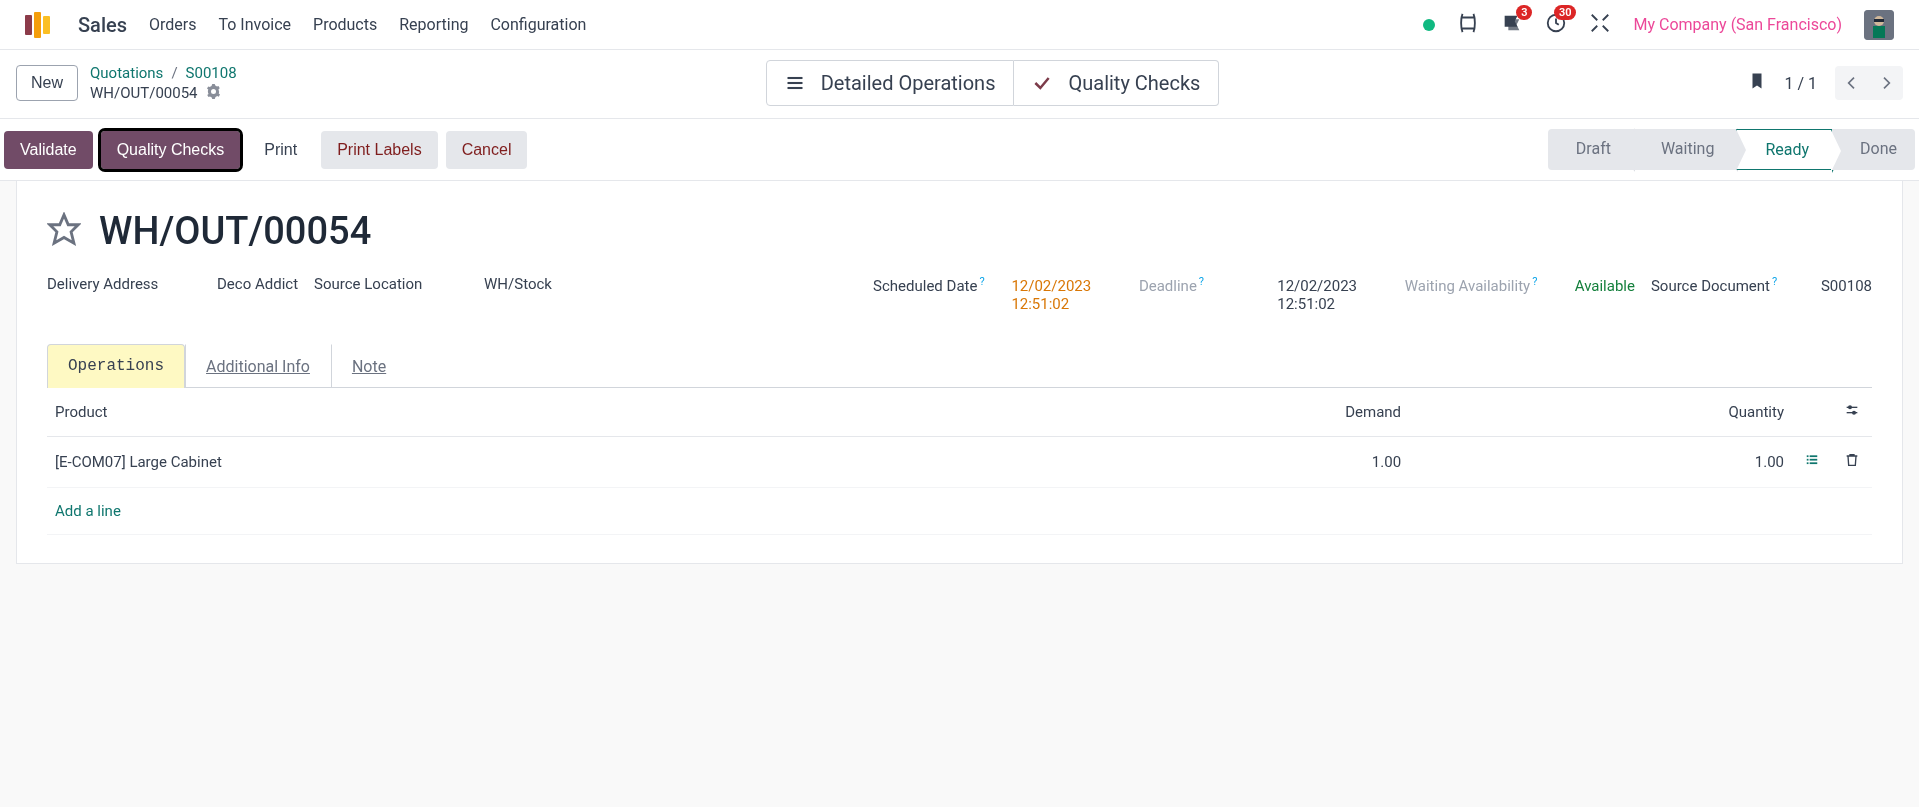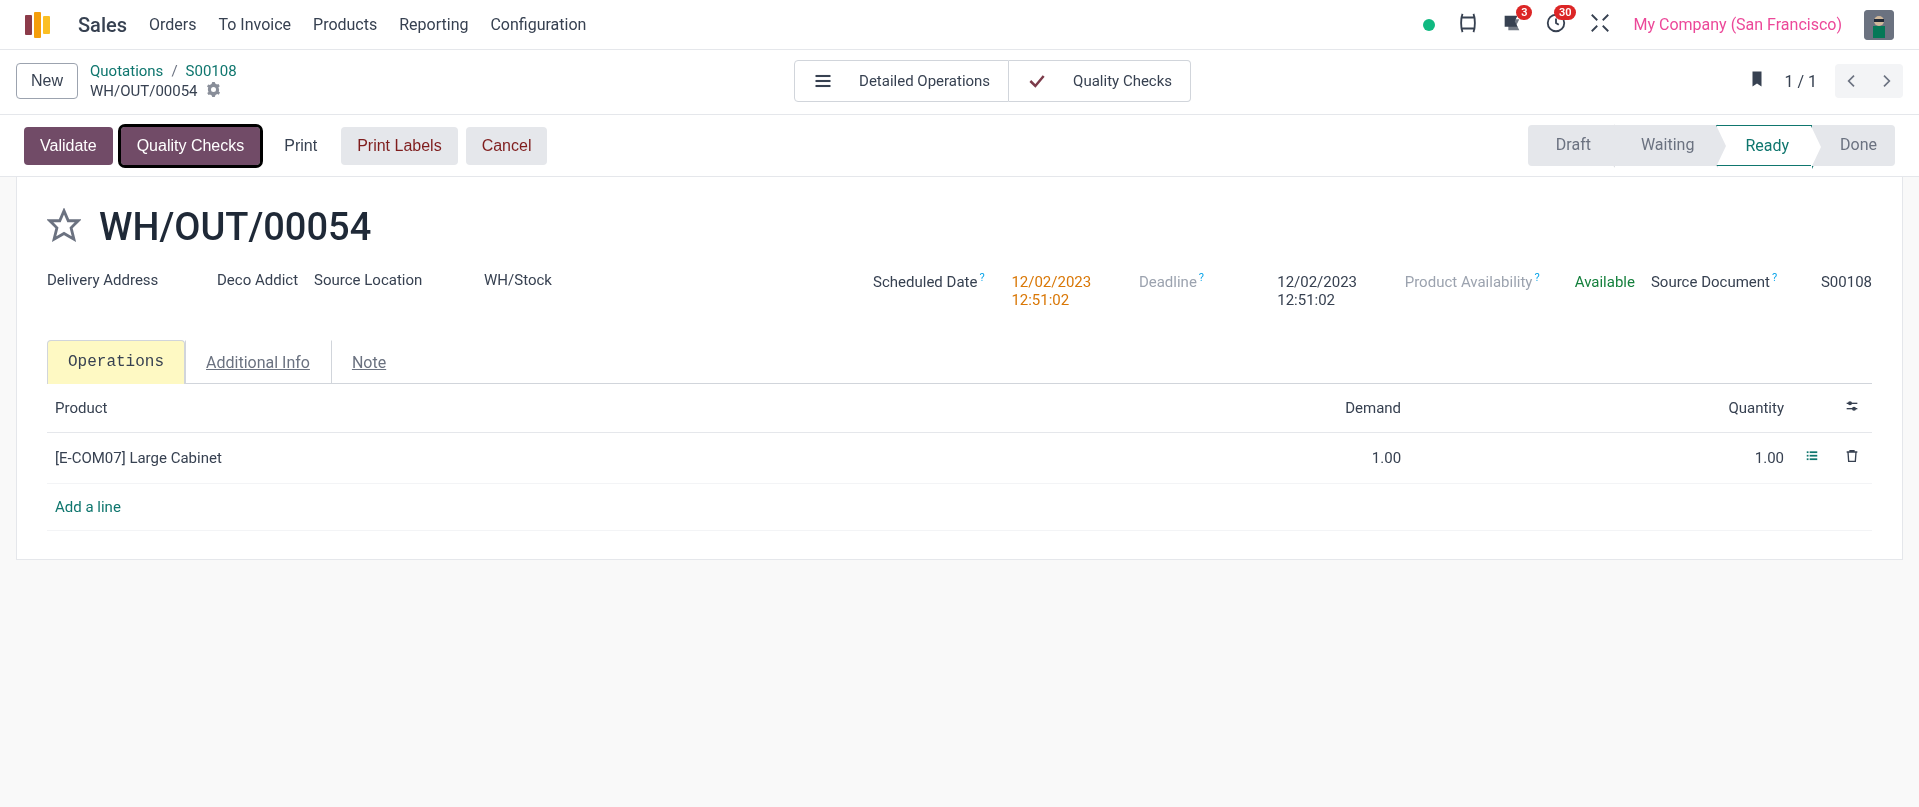"Detailed Operations" .stat-btn { font-size: 15px -> 20px; gap: 26px -> 16px }
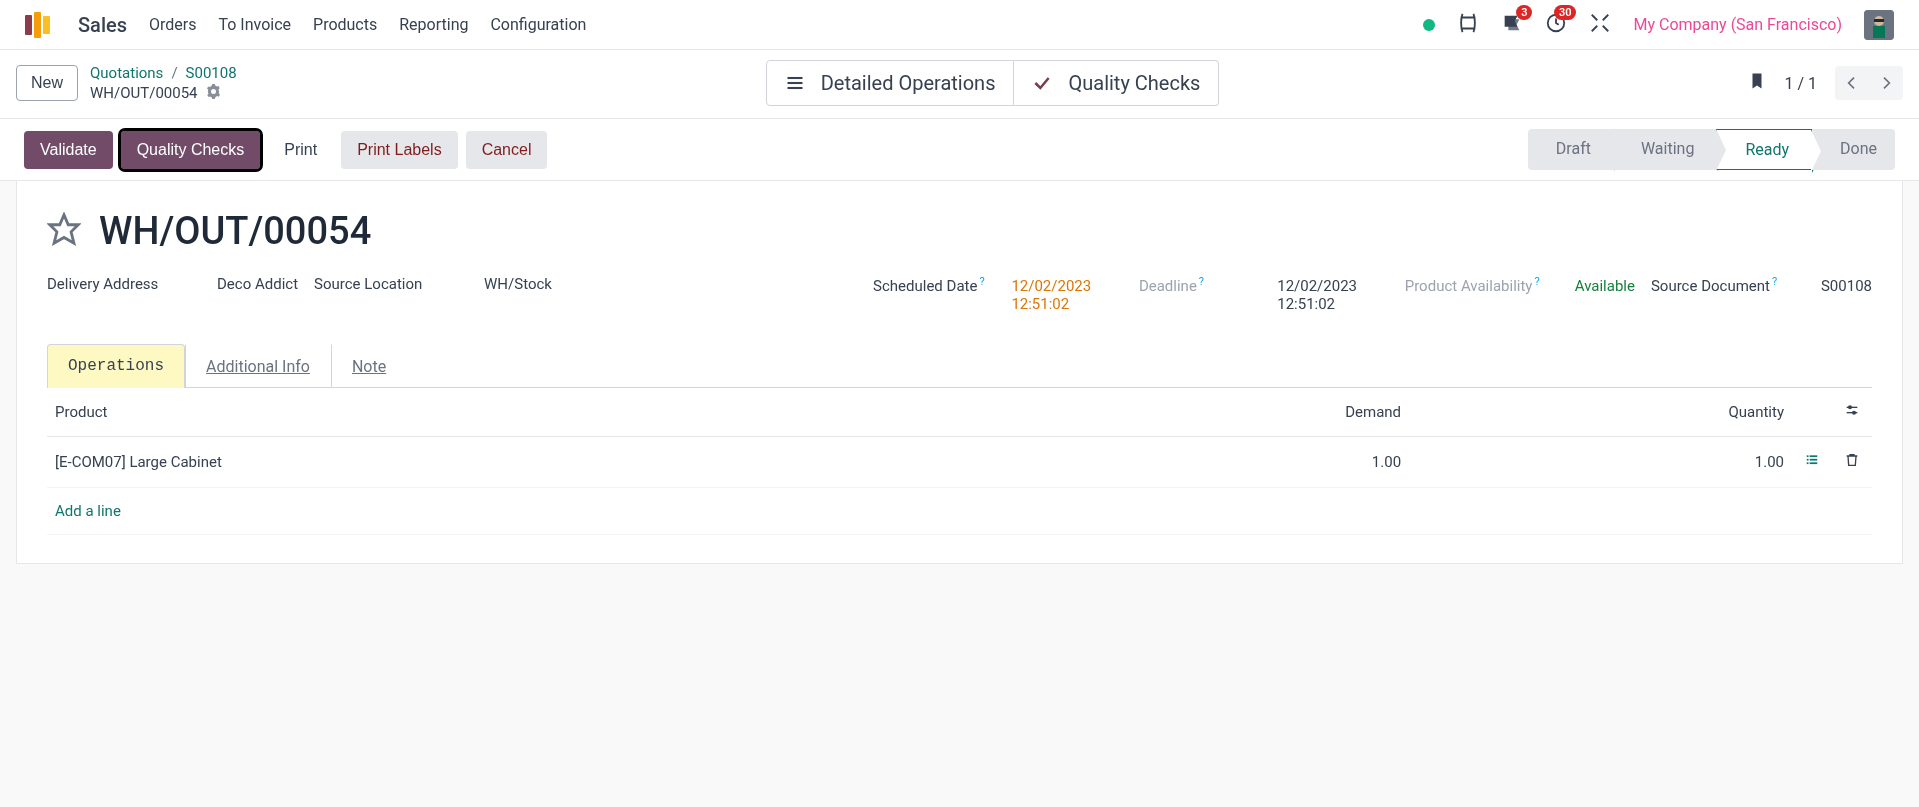"Validate" .action-bar { padding: 10px 24px -> 10px 4px }
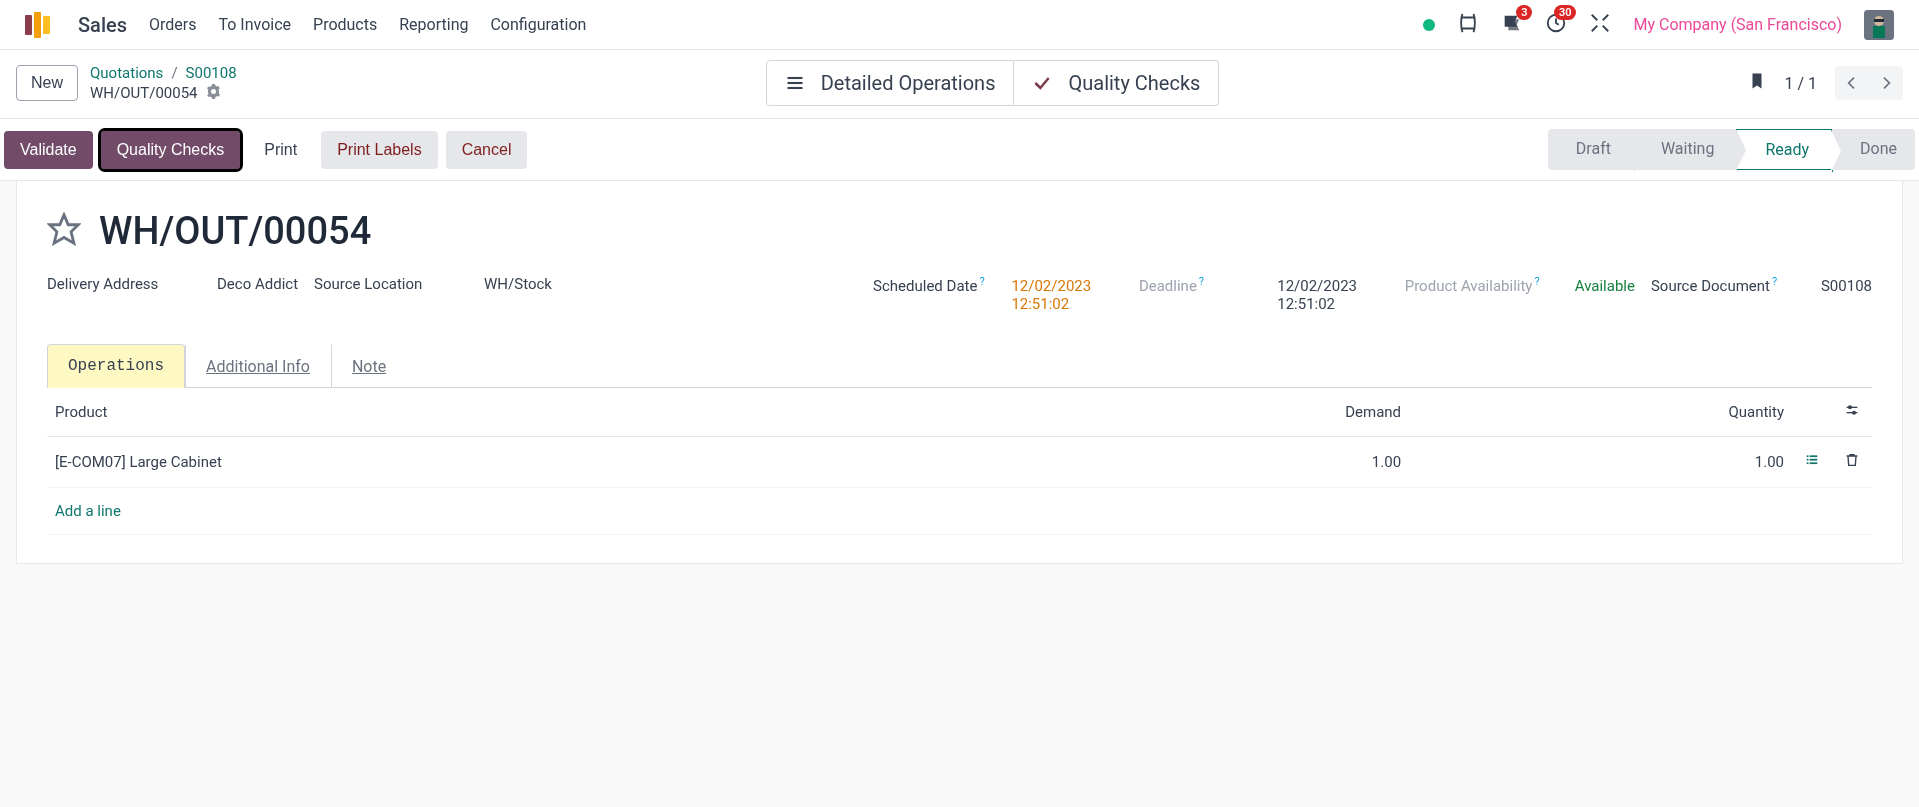"Product Availability" span { text: Product -> Waiting }
